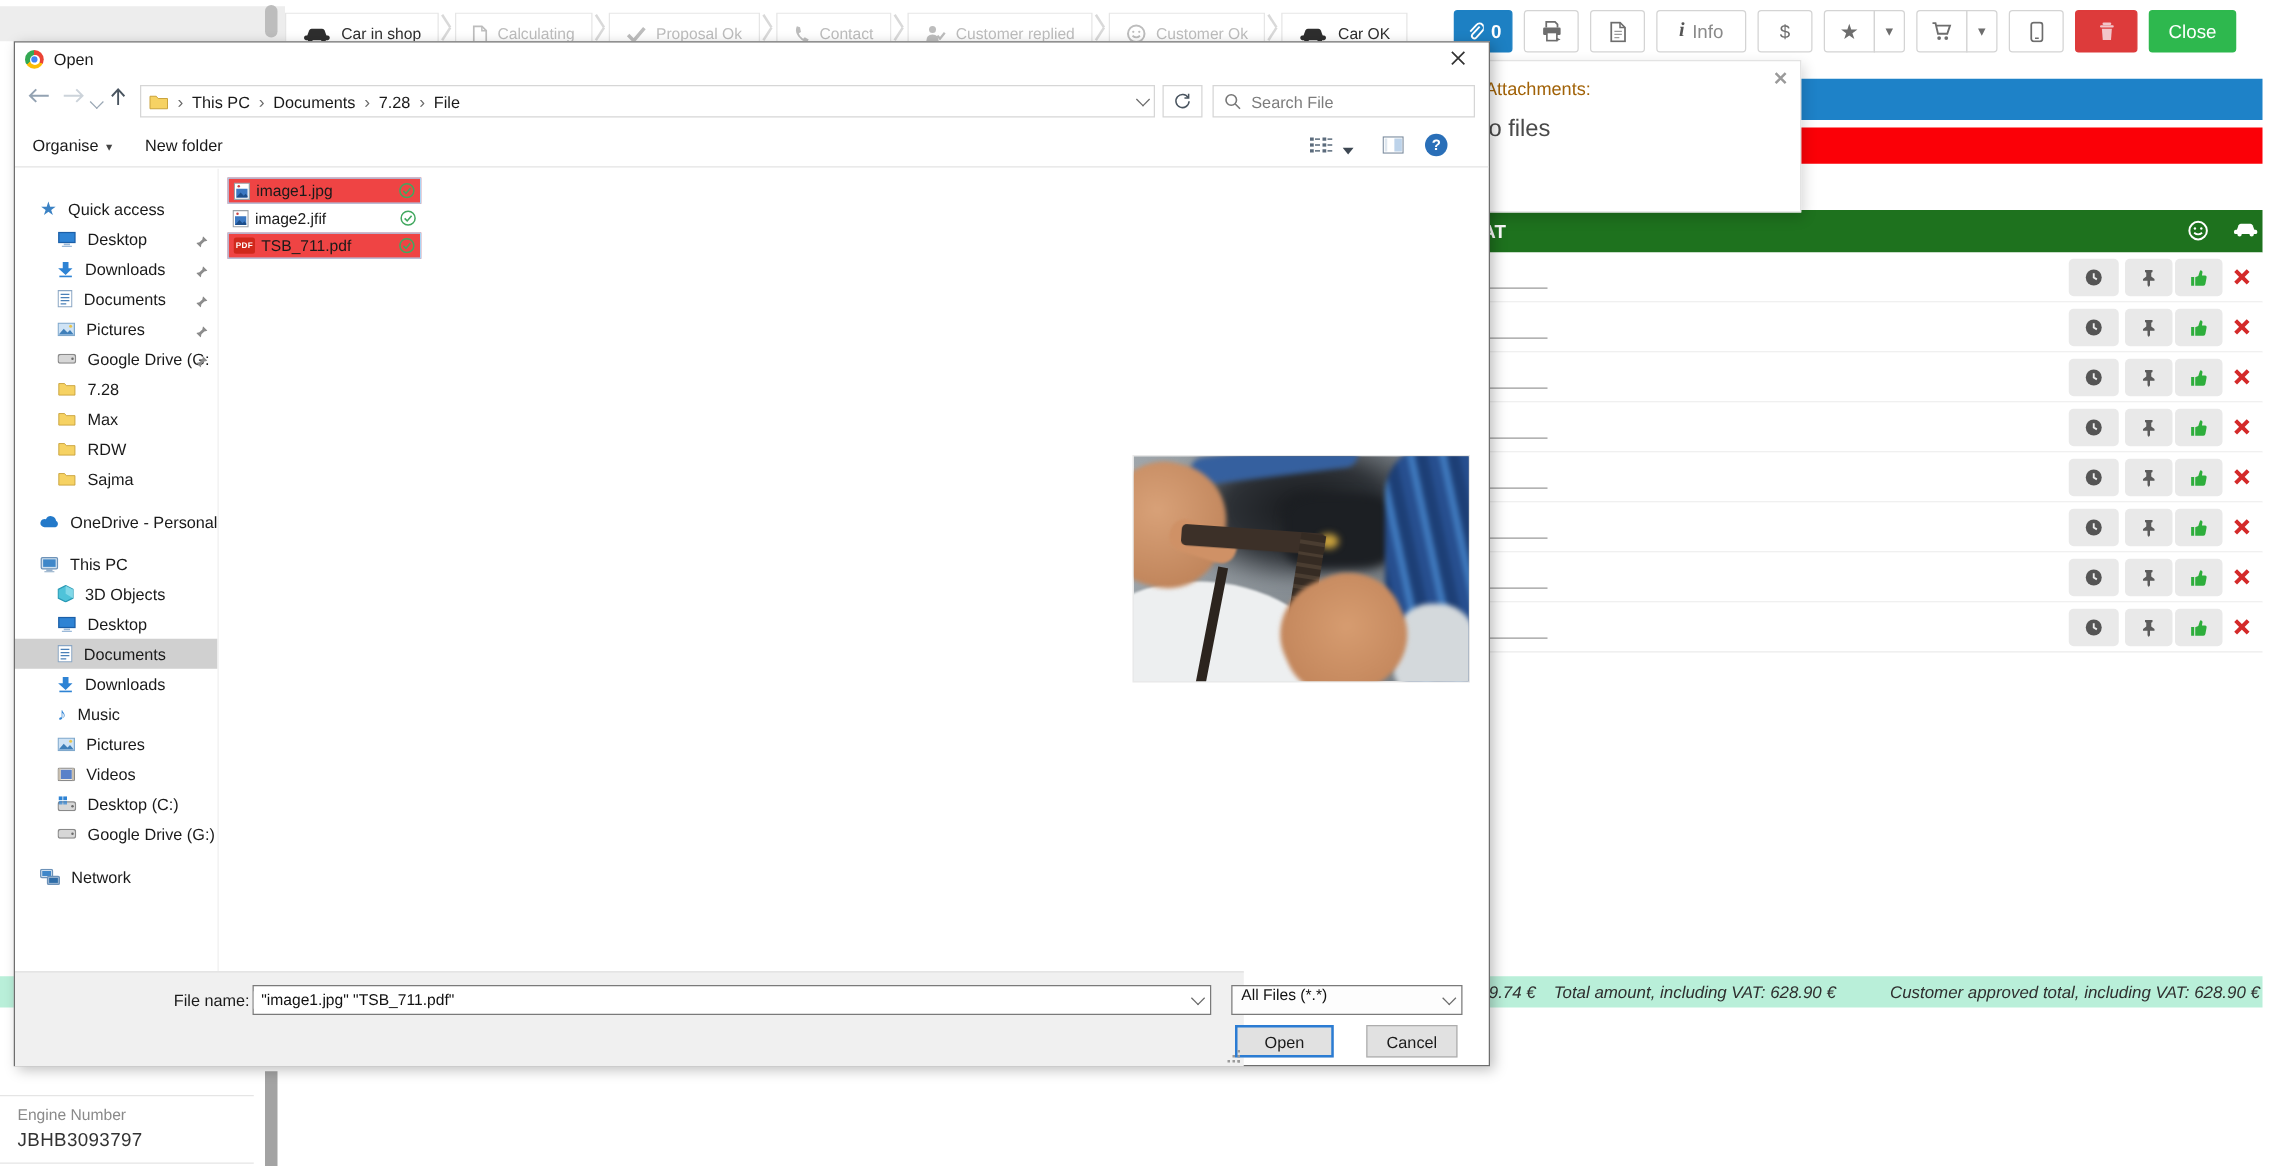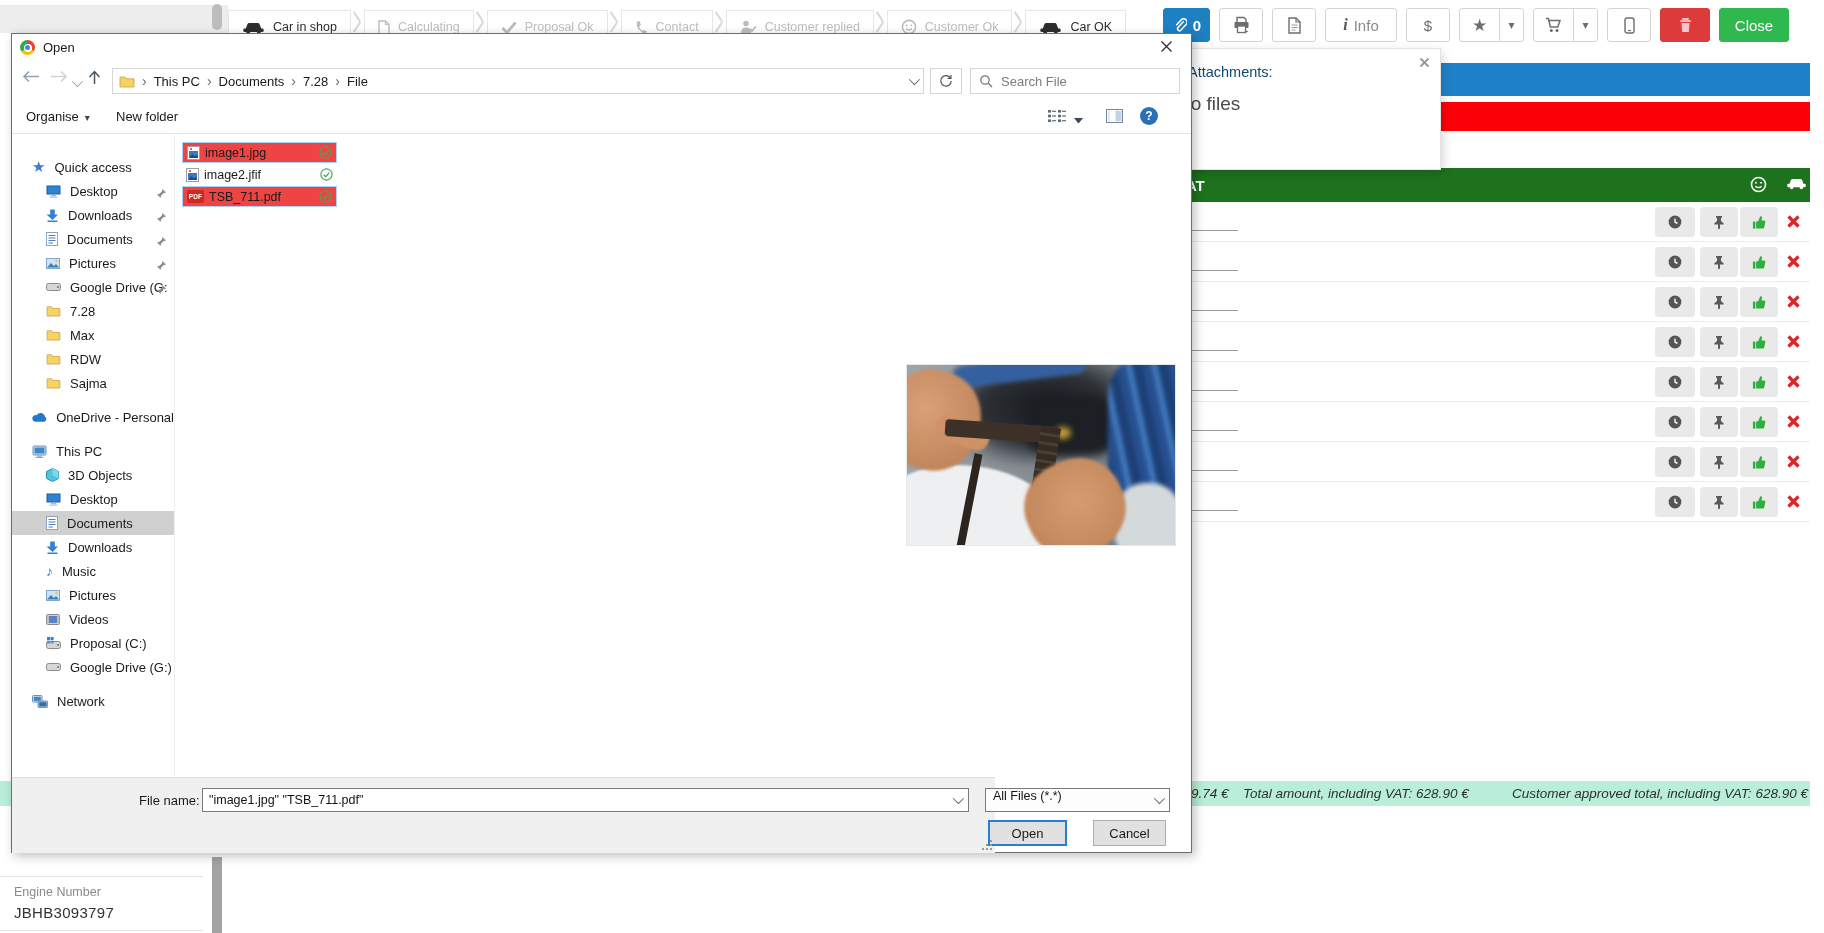"Attachments:" .popup .ptitle { color: #0c4a6e -> #a16207 }
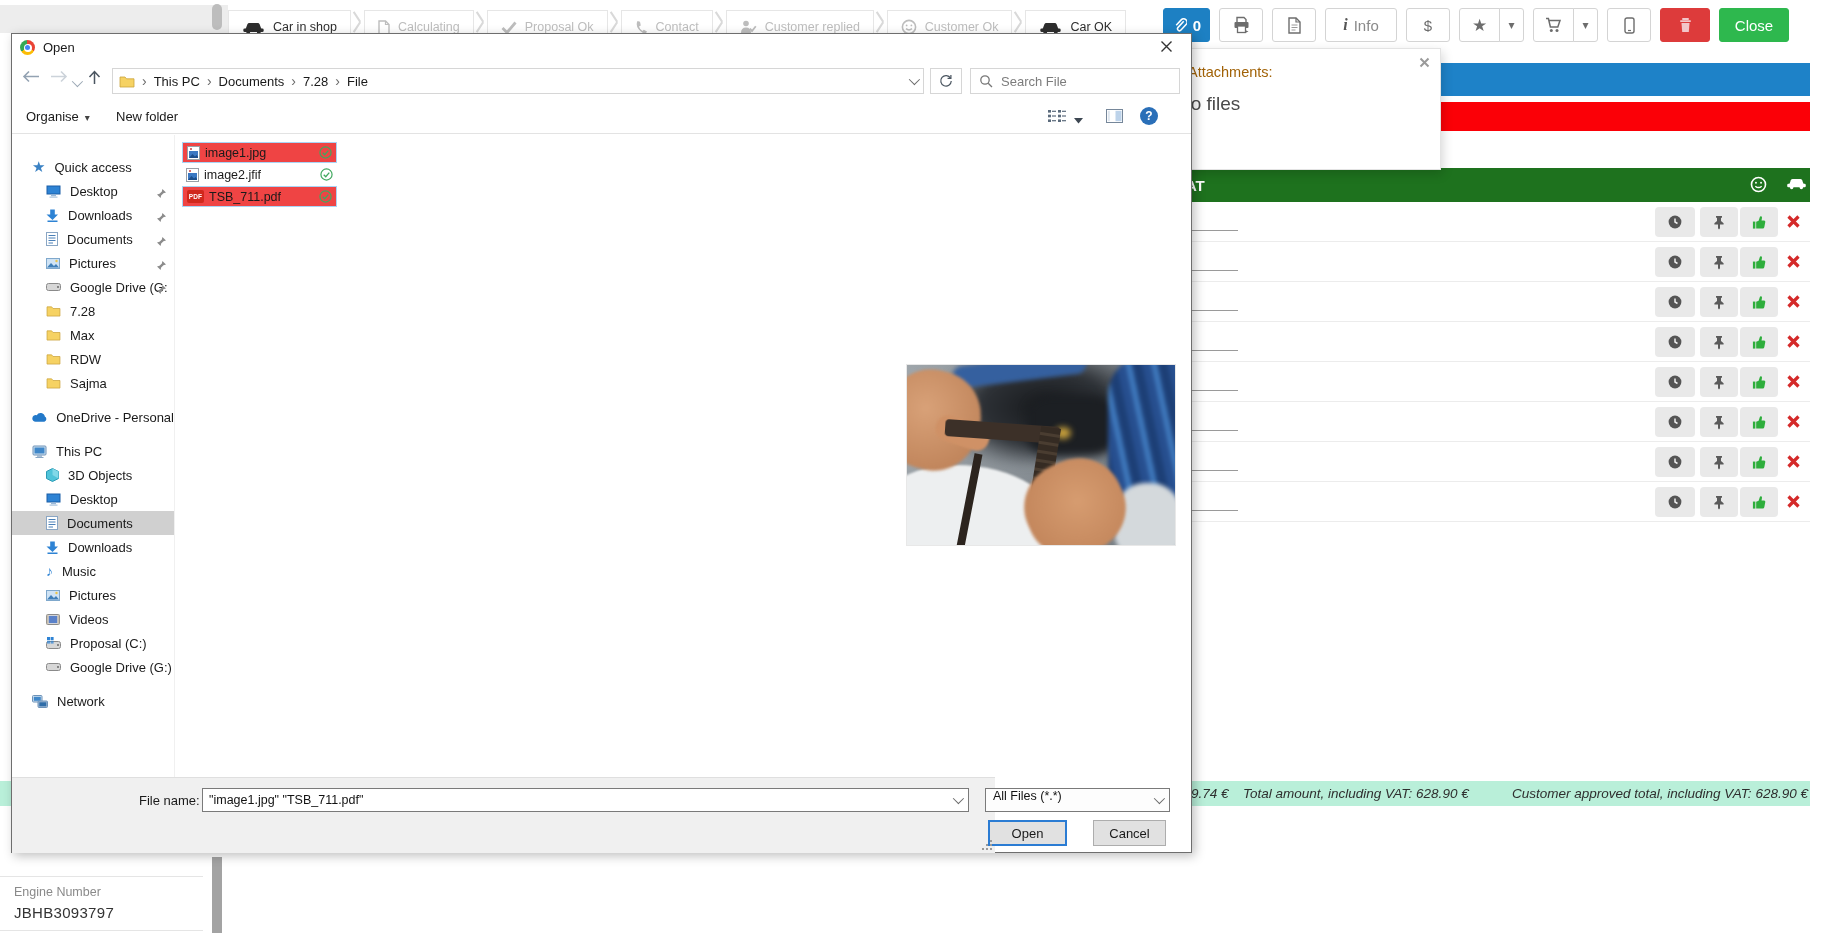"Proposal (C:)" span { text: Proposal -> Desktop }
